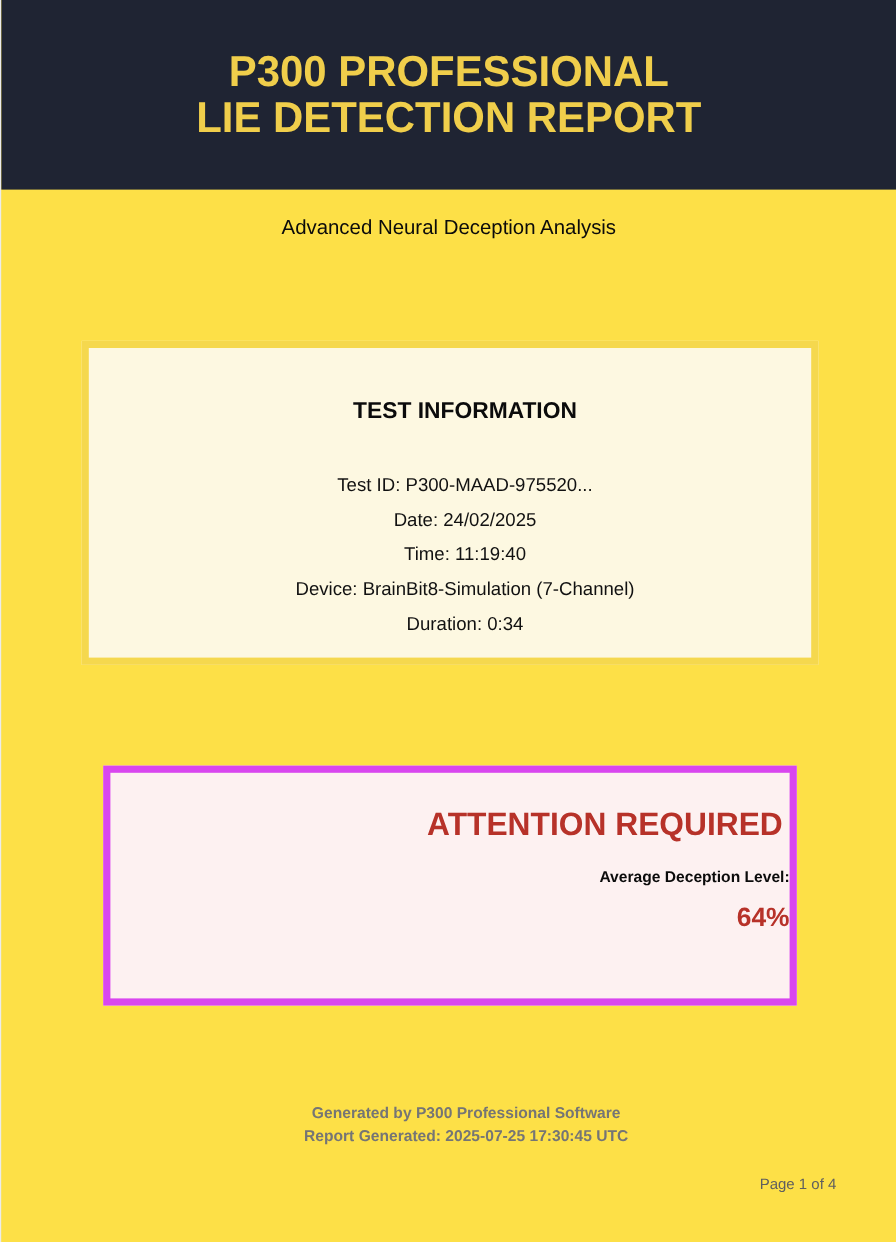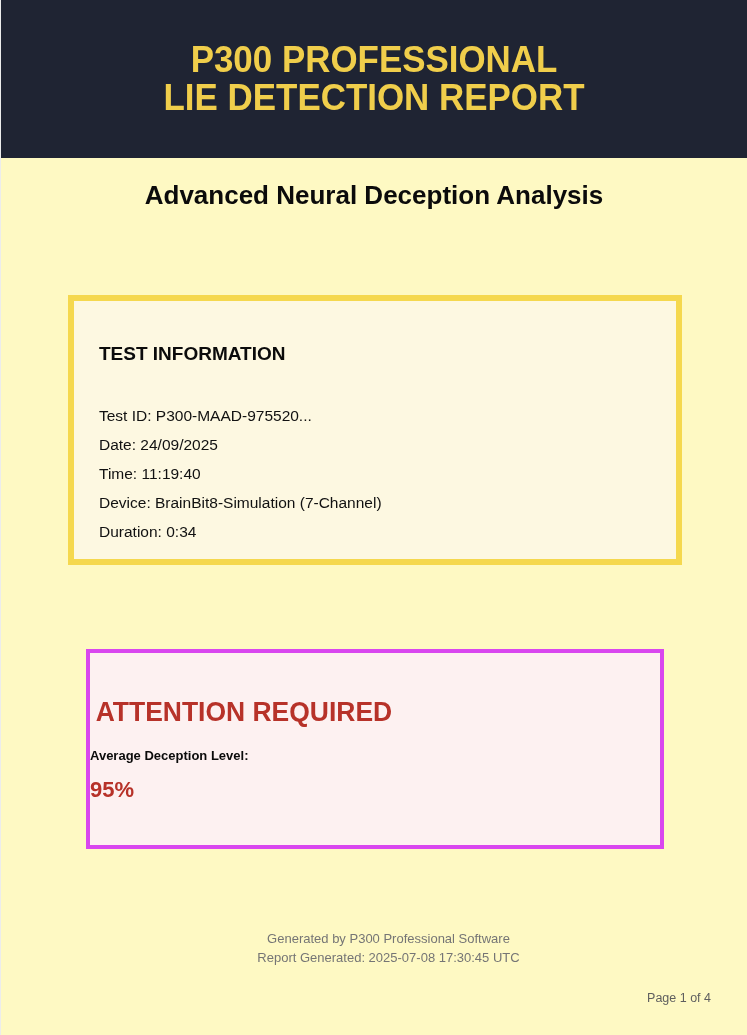"P300 PROFESSIONAL" .page { background: #fef9c3 -> #fde047 }
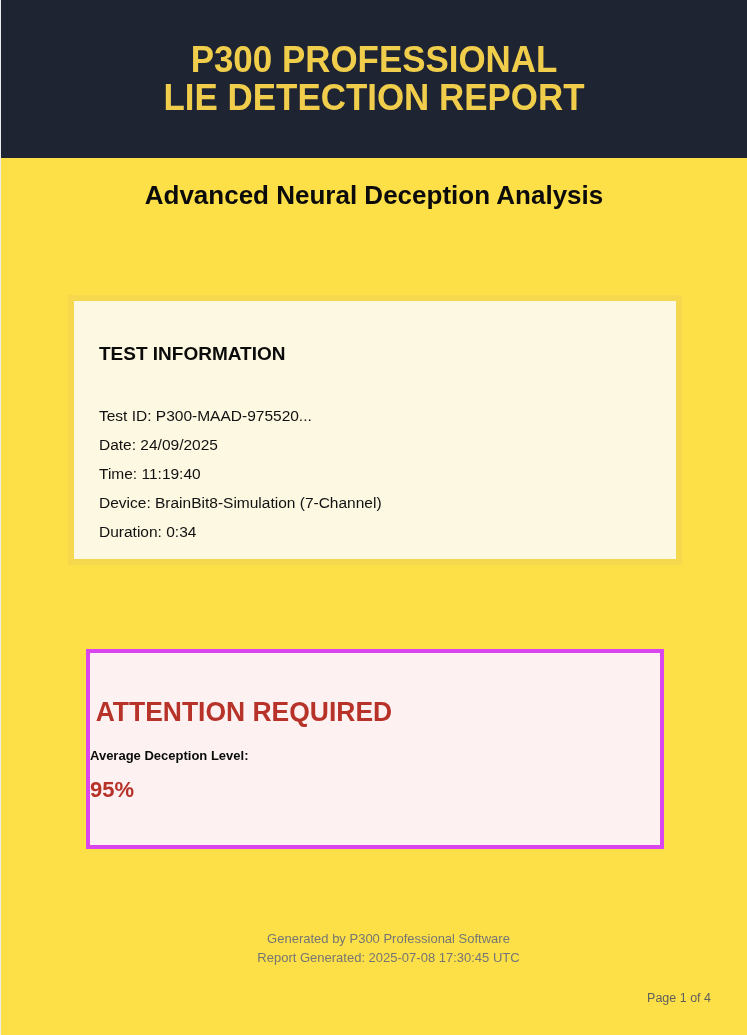"Advanced Neural Deception Analysis" .subtitle { font-size: 26px -> 17px; font-weight: bold -> normal }
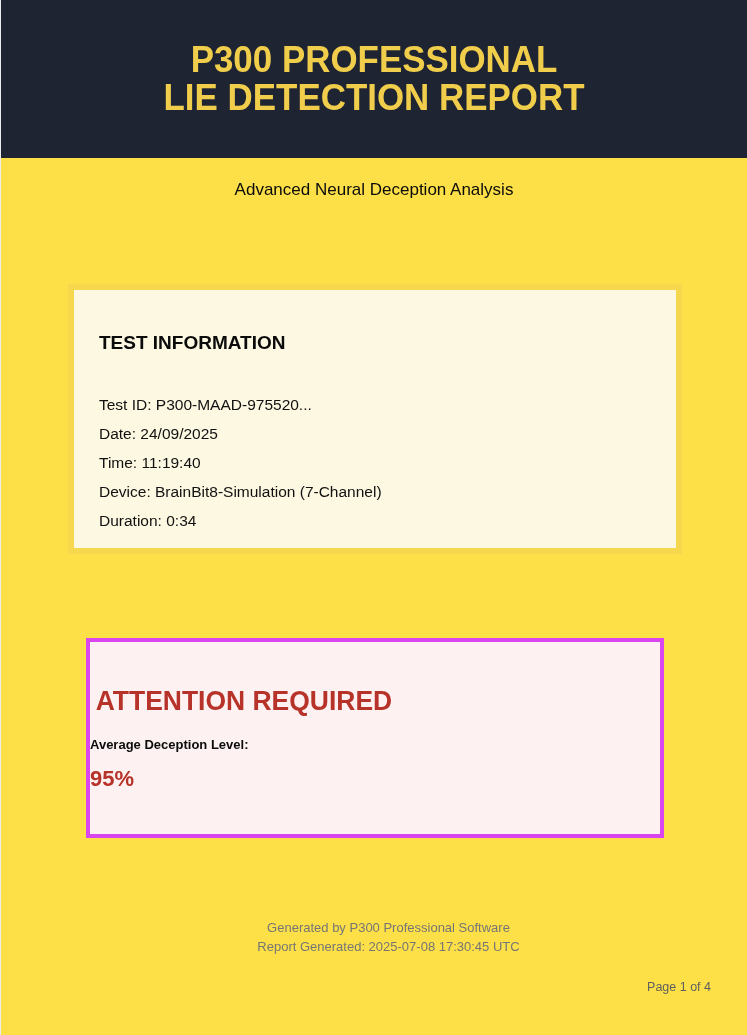"TEST INFORMATION" .info-box { text-align: none -> center }
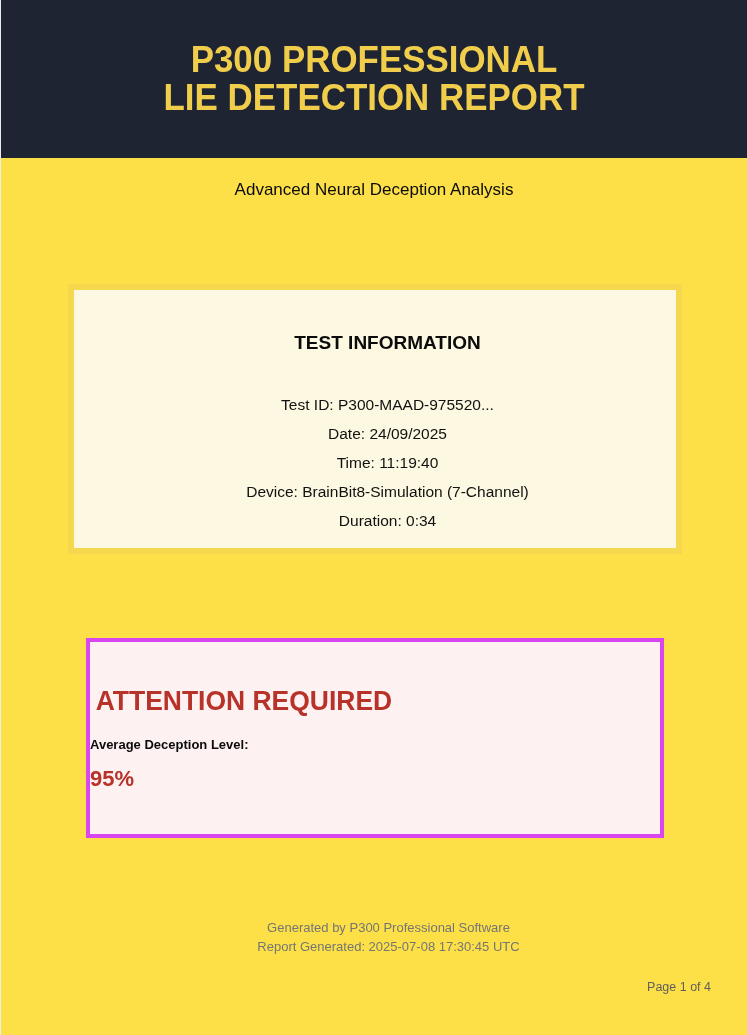"Date: 24/09/2025" div.info-line { text: 24/09/2025 -> 24/02/2025 }
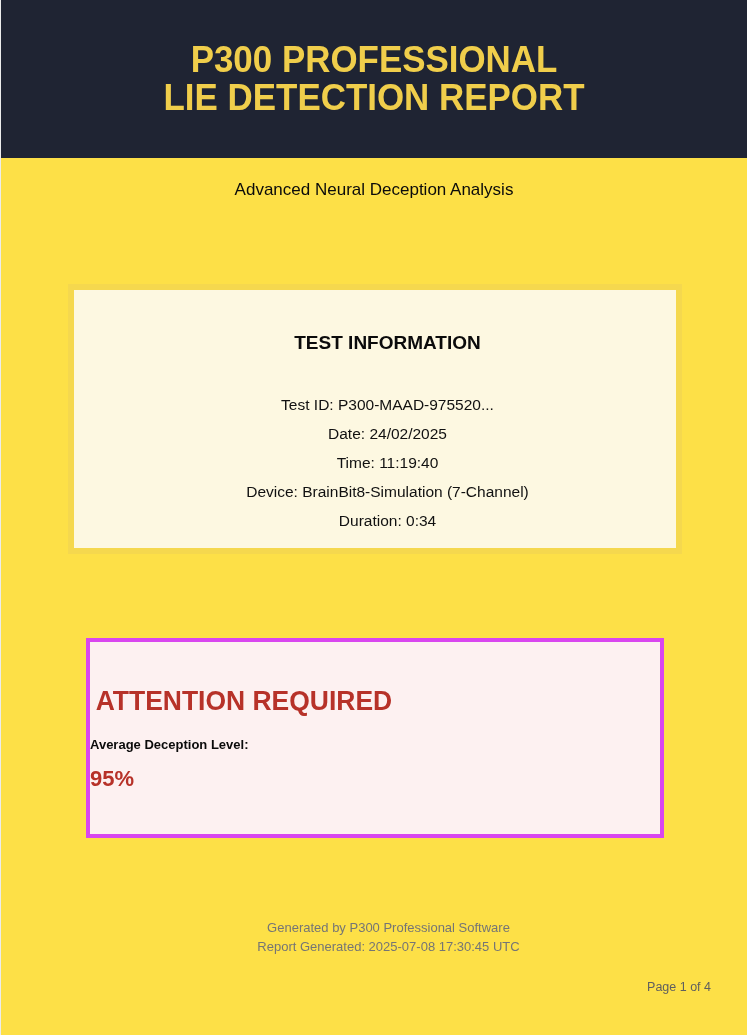"ATTENTION REQUIRED" .attention-box { border: 4px solid #d946ef -> 6px solid #d946ef; padding-top: 44px -> 28px; text-align: left -> right }
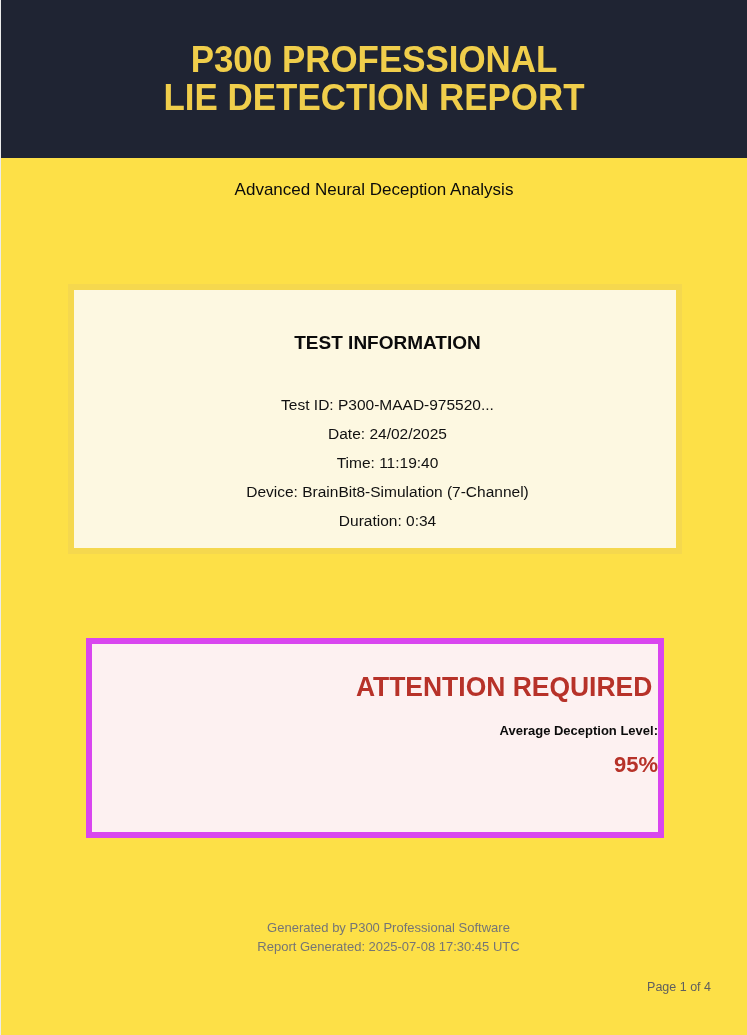"95%" div.attention-value { text: 95% -> 64% }
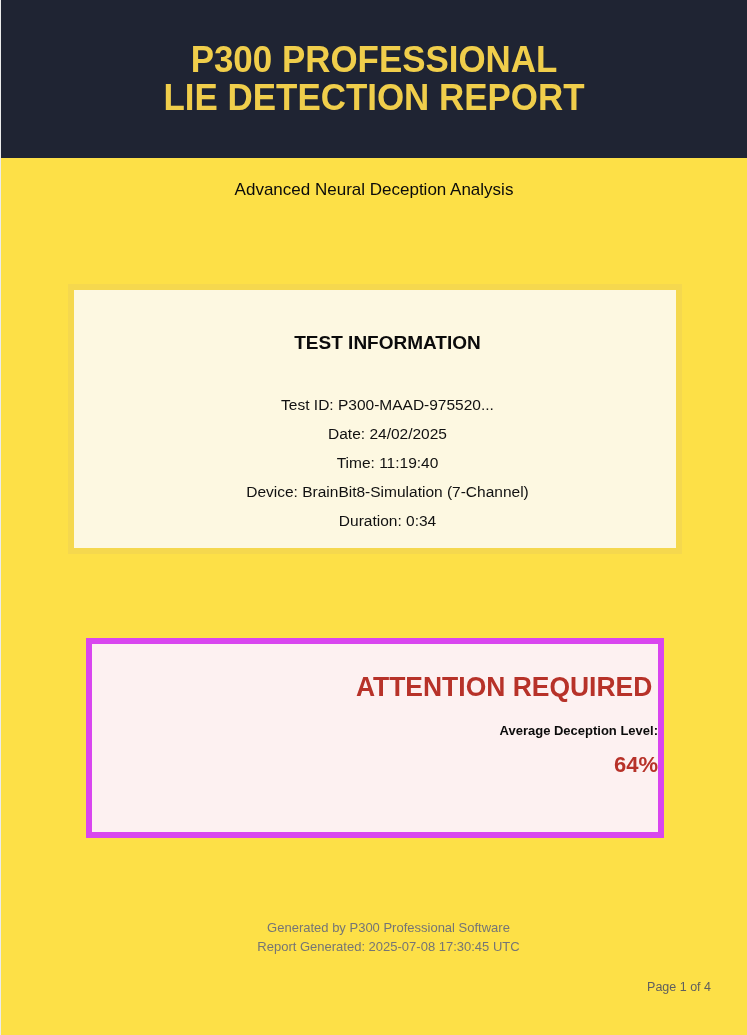"Generated by P300 Professional Software" .footer-line { font-weight: normal -> bold }
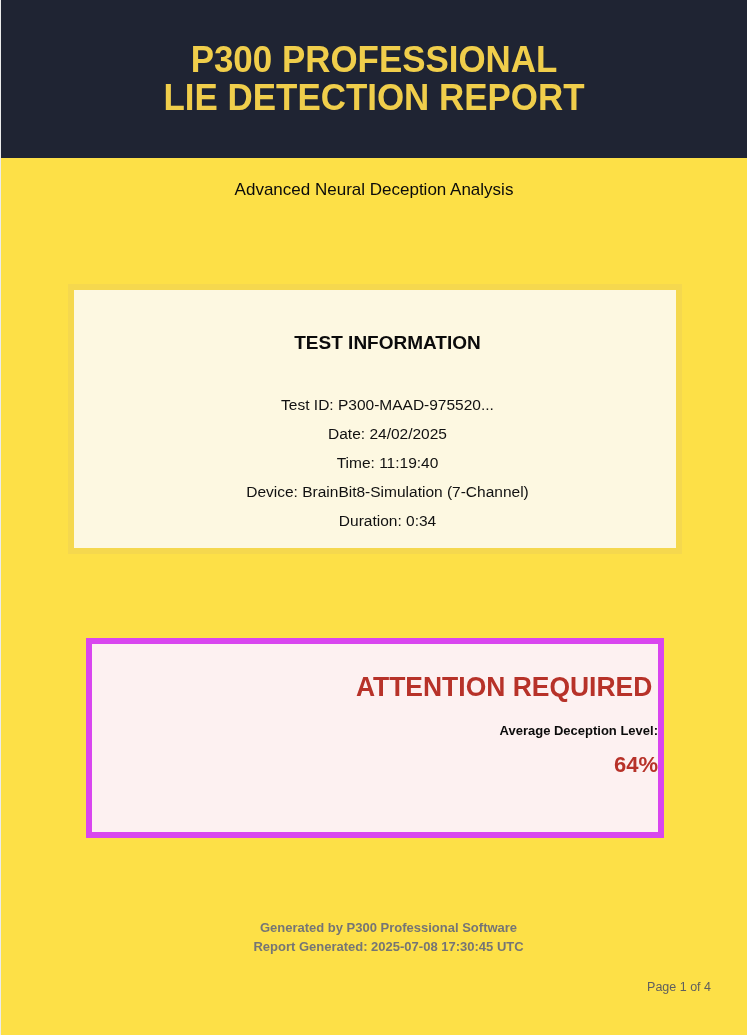"Report Generated: 2025-07-08 17:30:45" div.footer-line { text: 2025-07-08 -> 2025-07-25 }
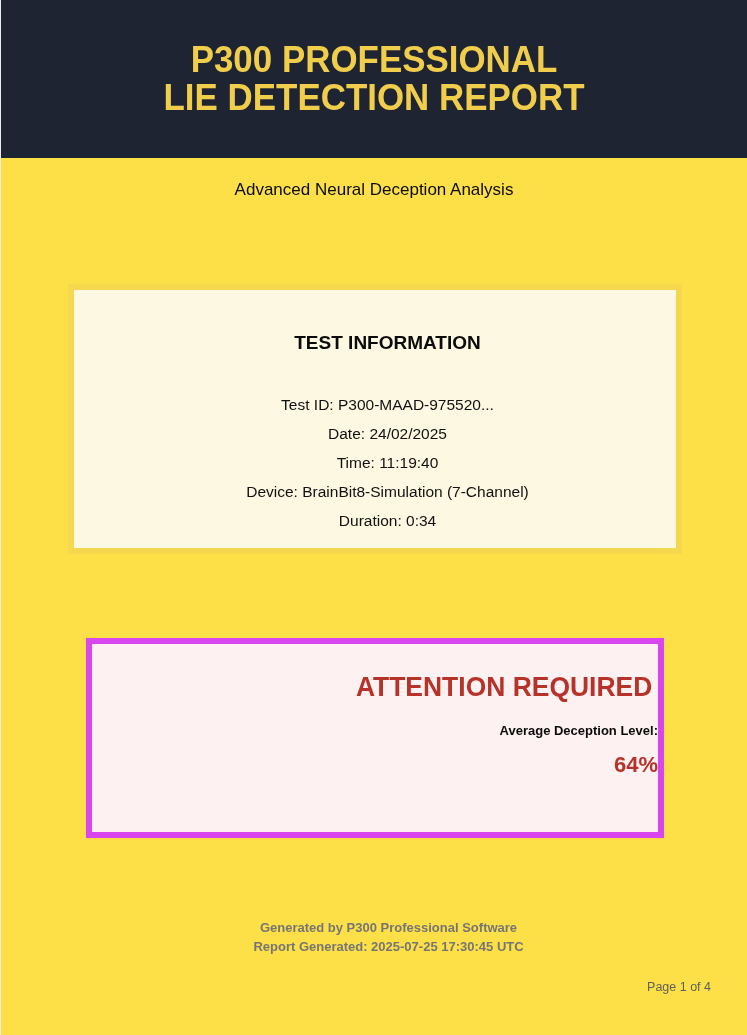"Page 1 of 4" .page-indicator { padding-right: 36px -> 50px }
